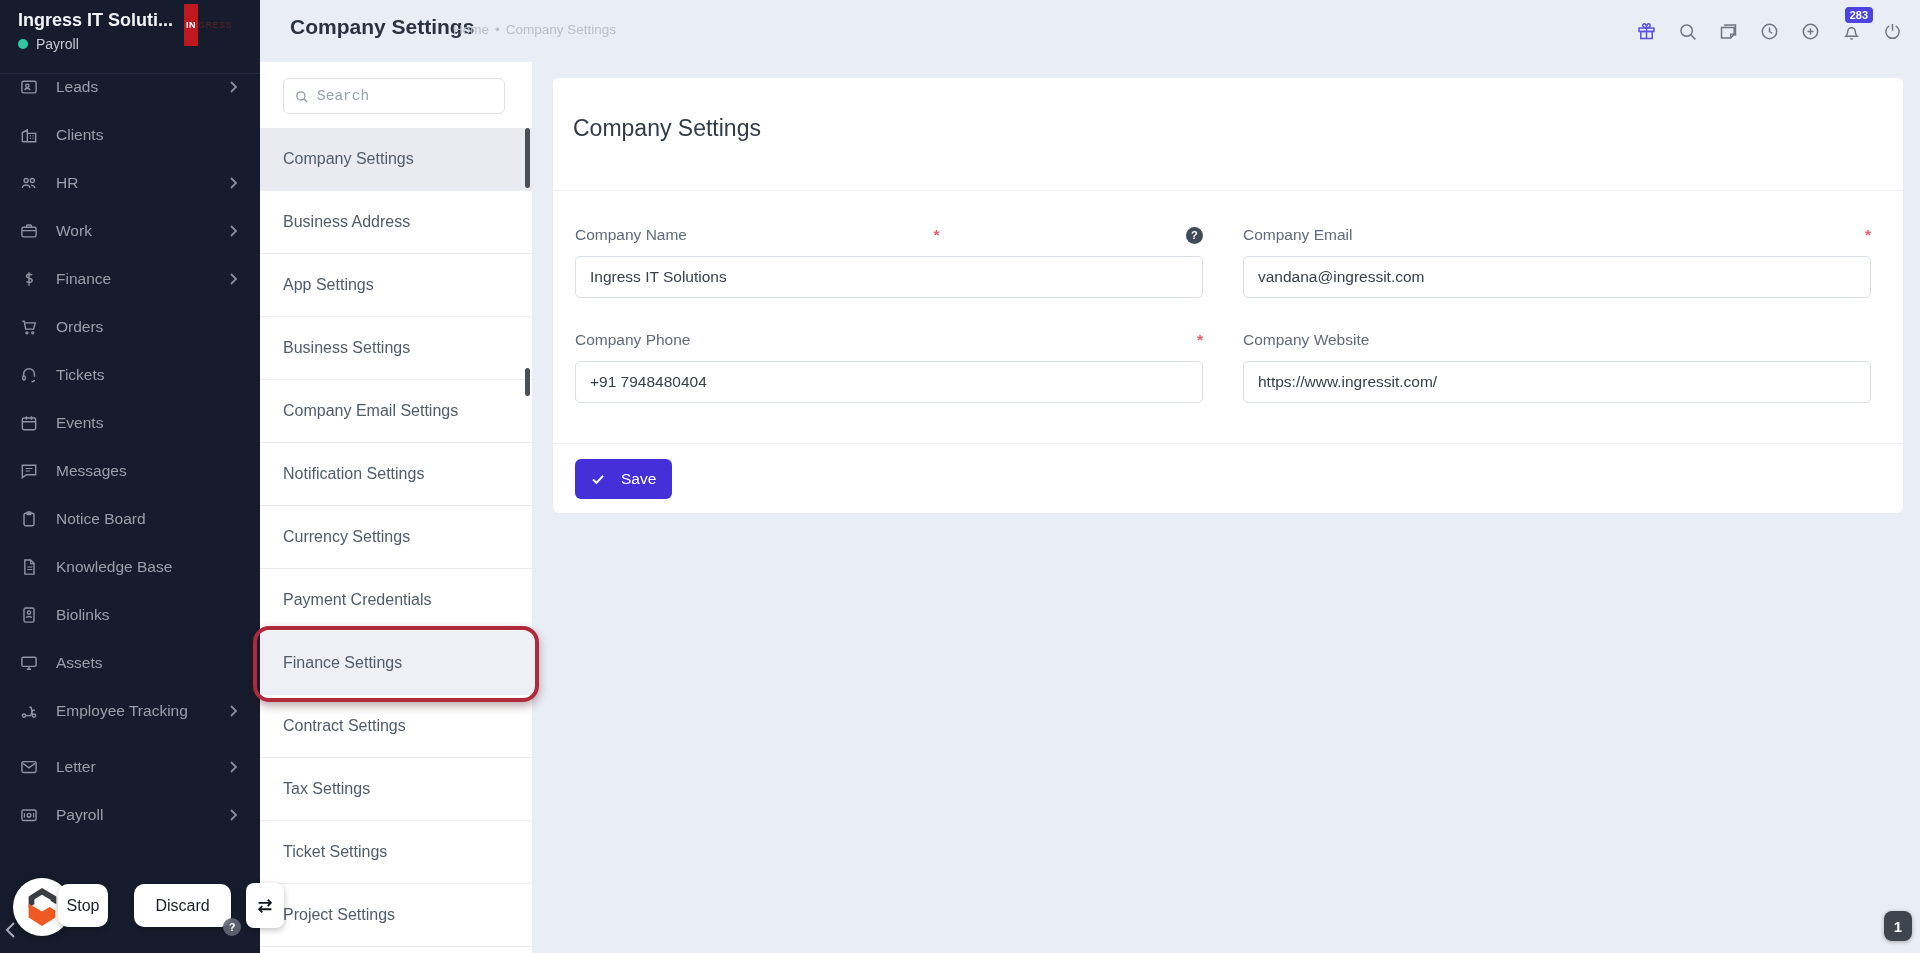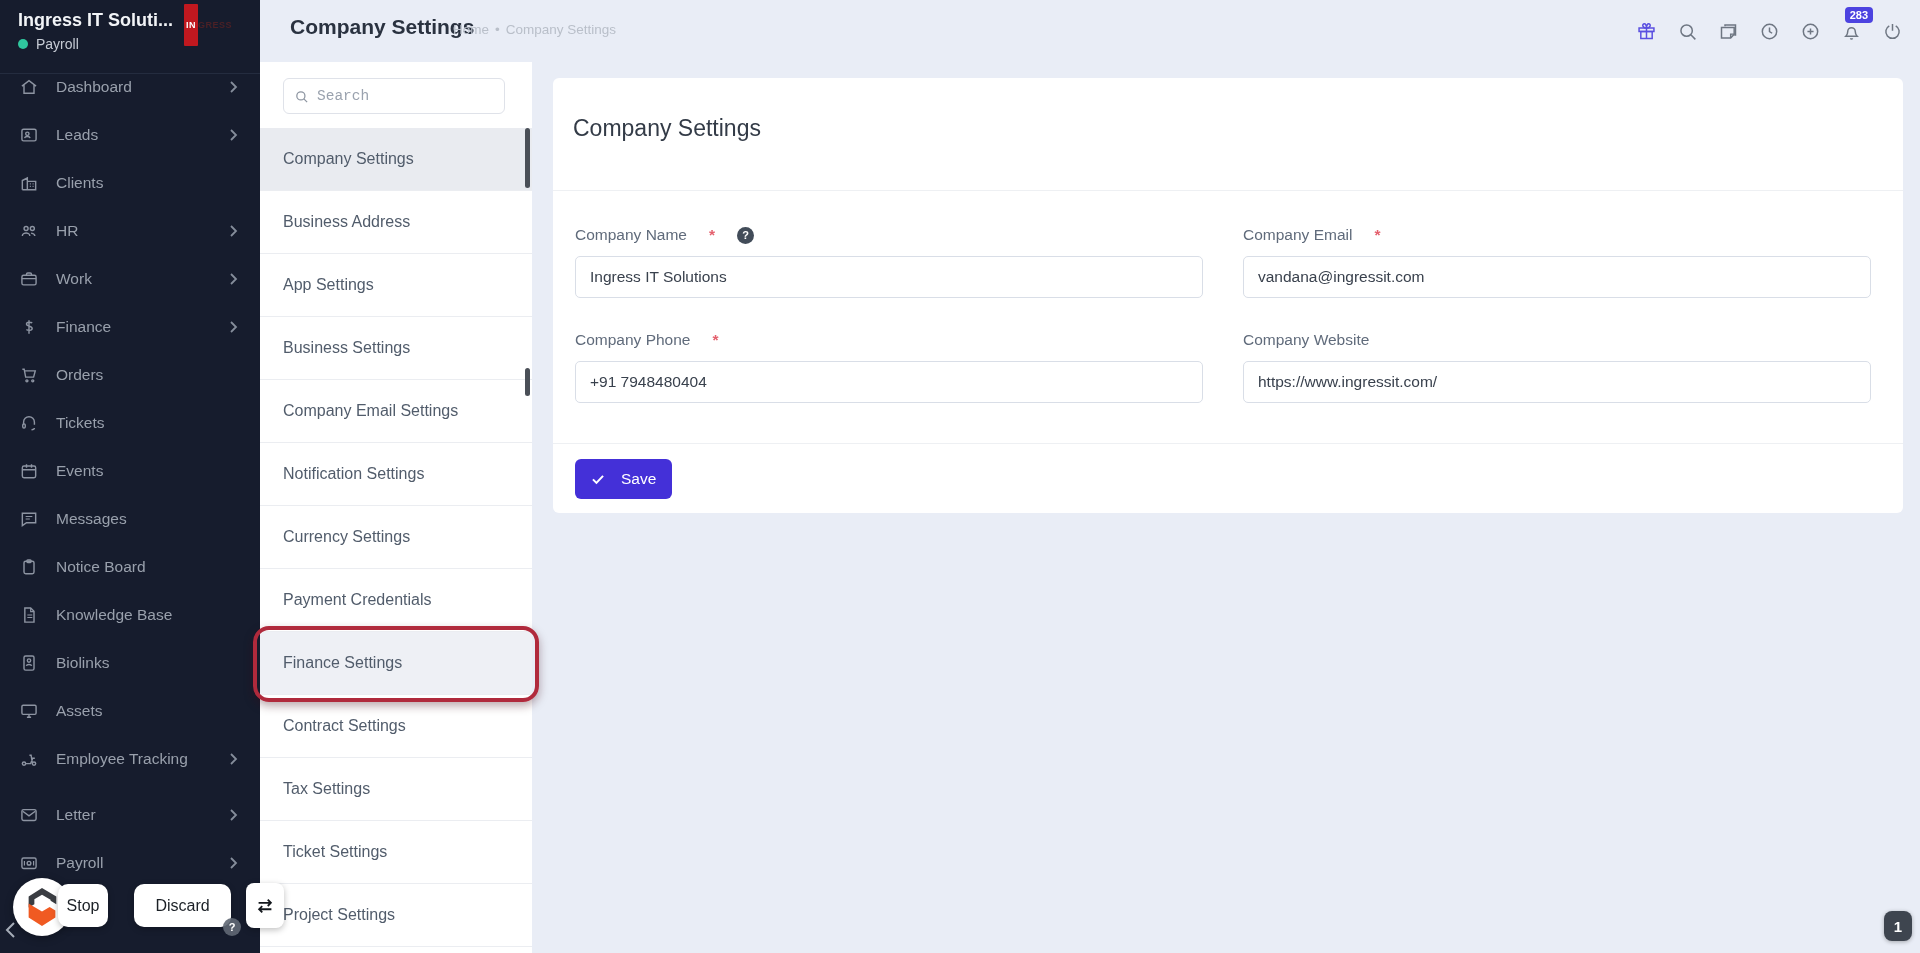"Dashboard" div.nav-item { html: <div> <span> <svg> <path></path> </svg> </span> <span>Dashboard</span> <span> <svg> <path></path> </svg> </span> </div> -> none }
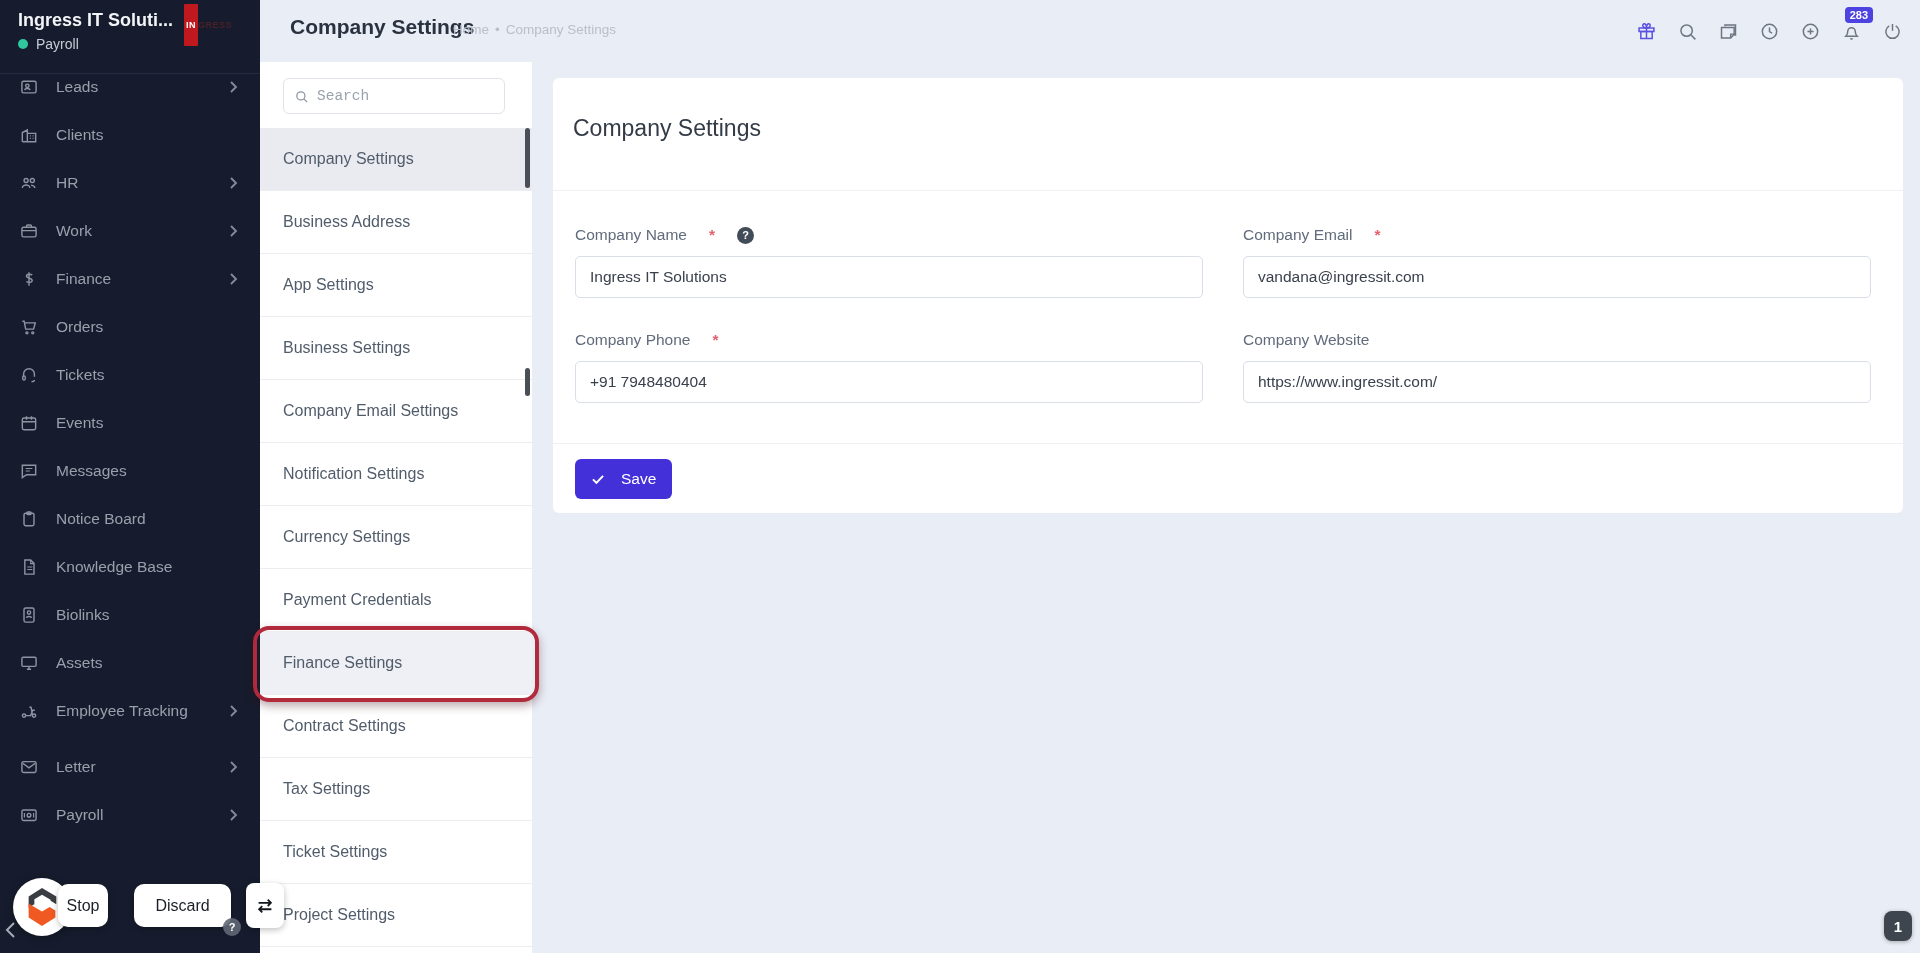"Company Name" .f-label { gap: 22px -> 6px; justify-content: none -> space-between }
